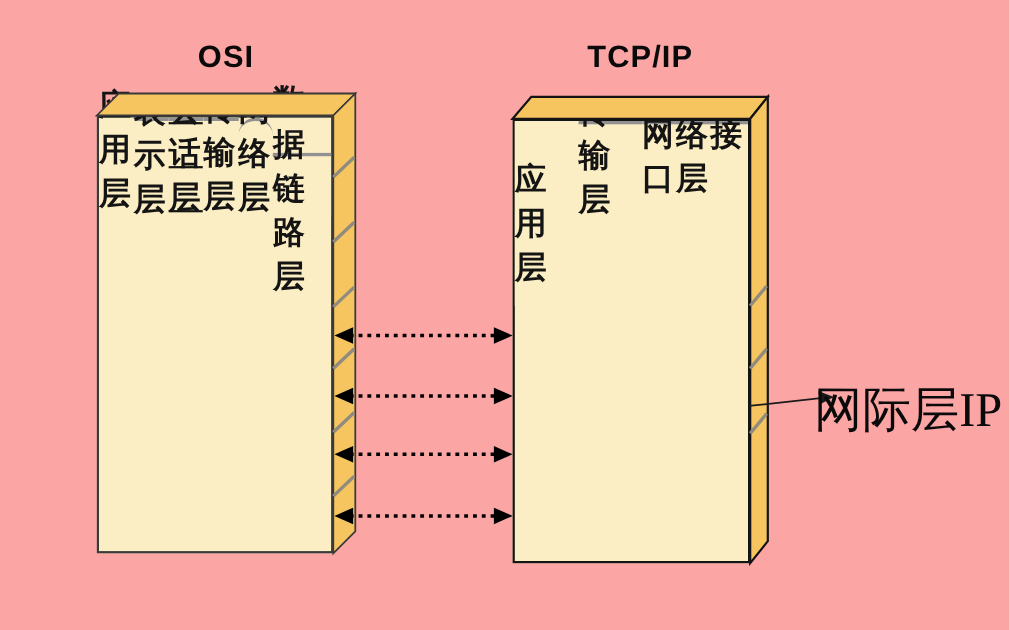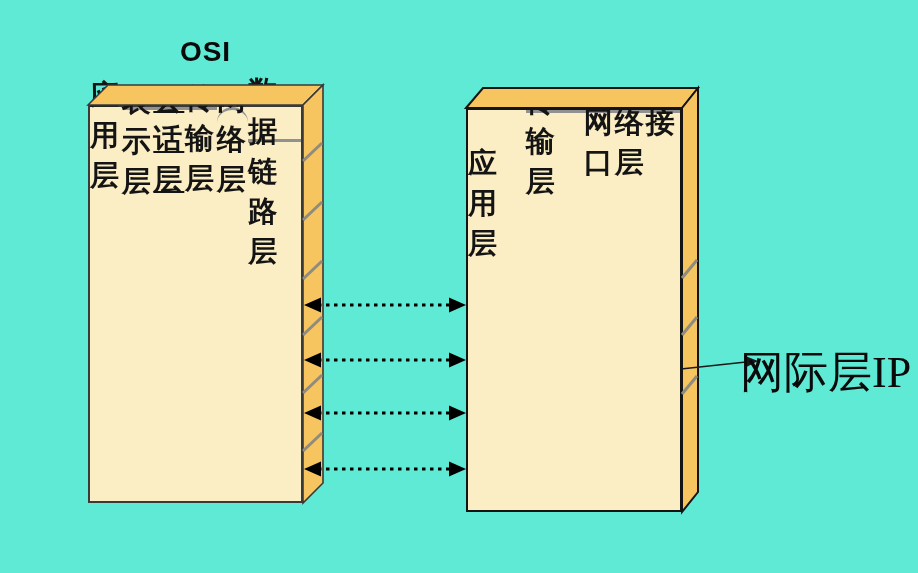"OSI" .canvas { background: #5eead4 -> #fca5a5 }
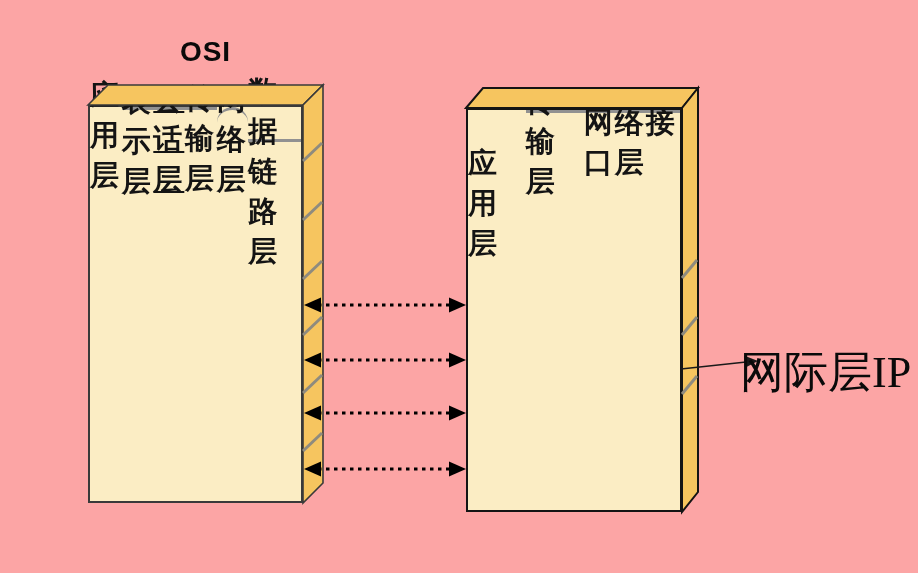"TCP/IP" div.title { html: none -> <div>TCP/IP</div> }
